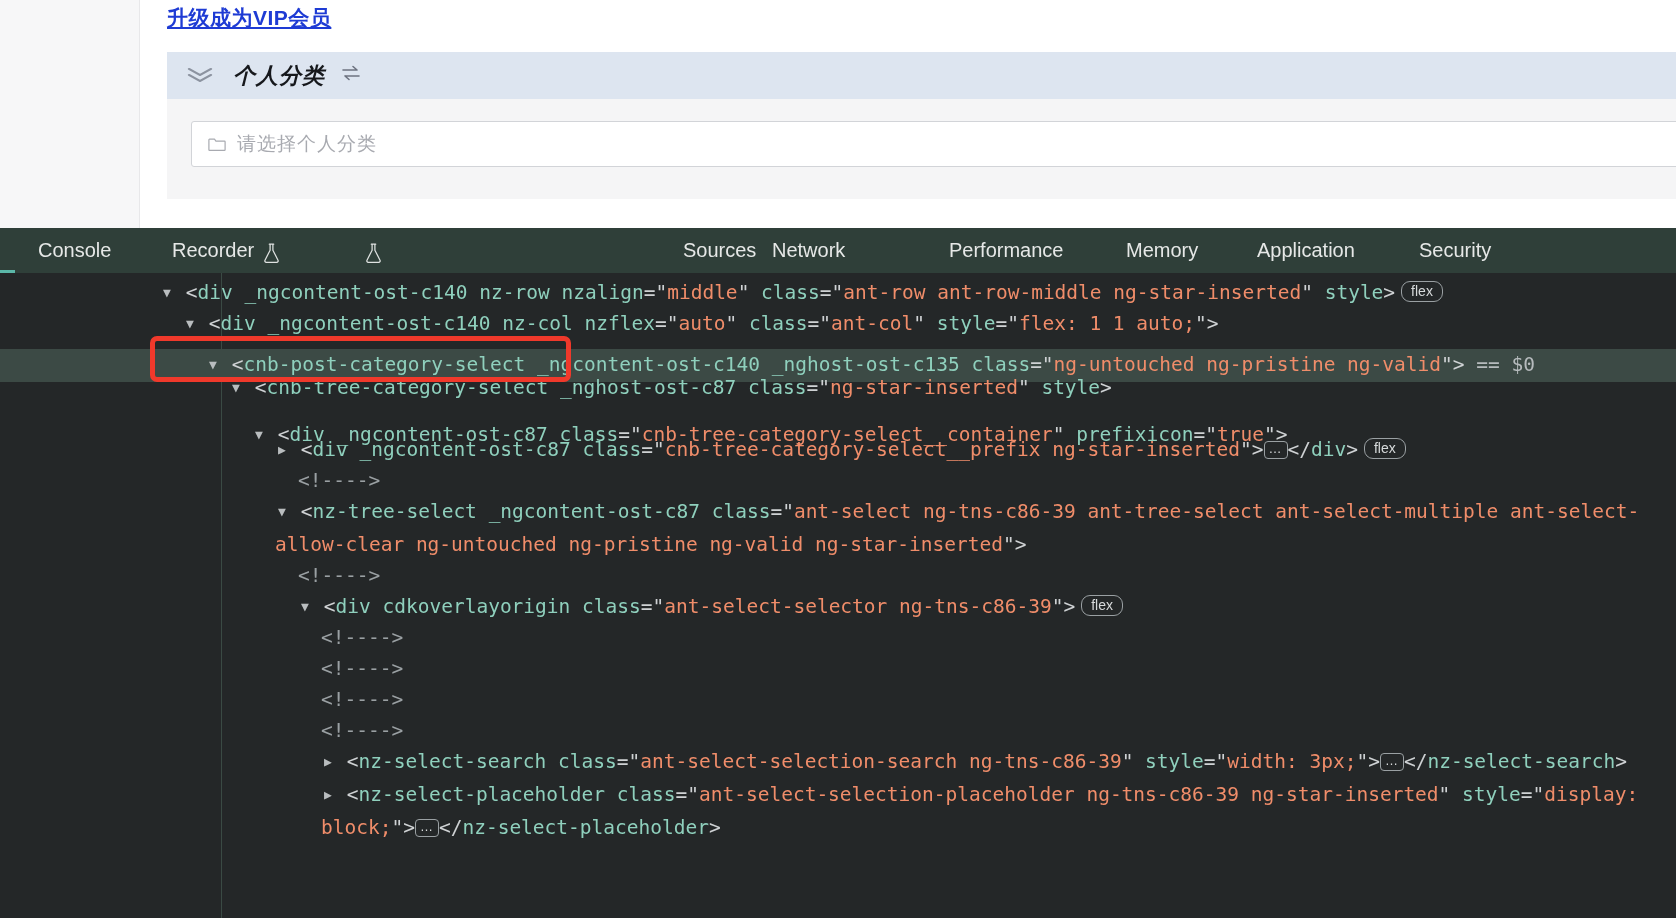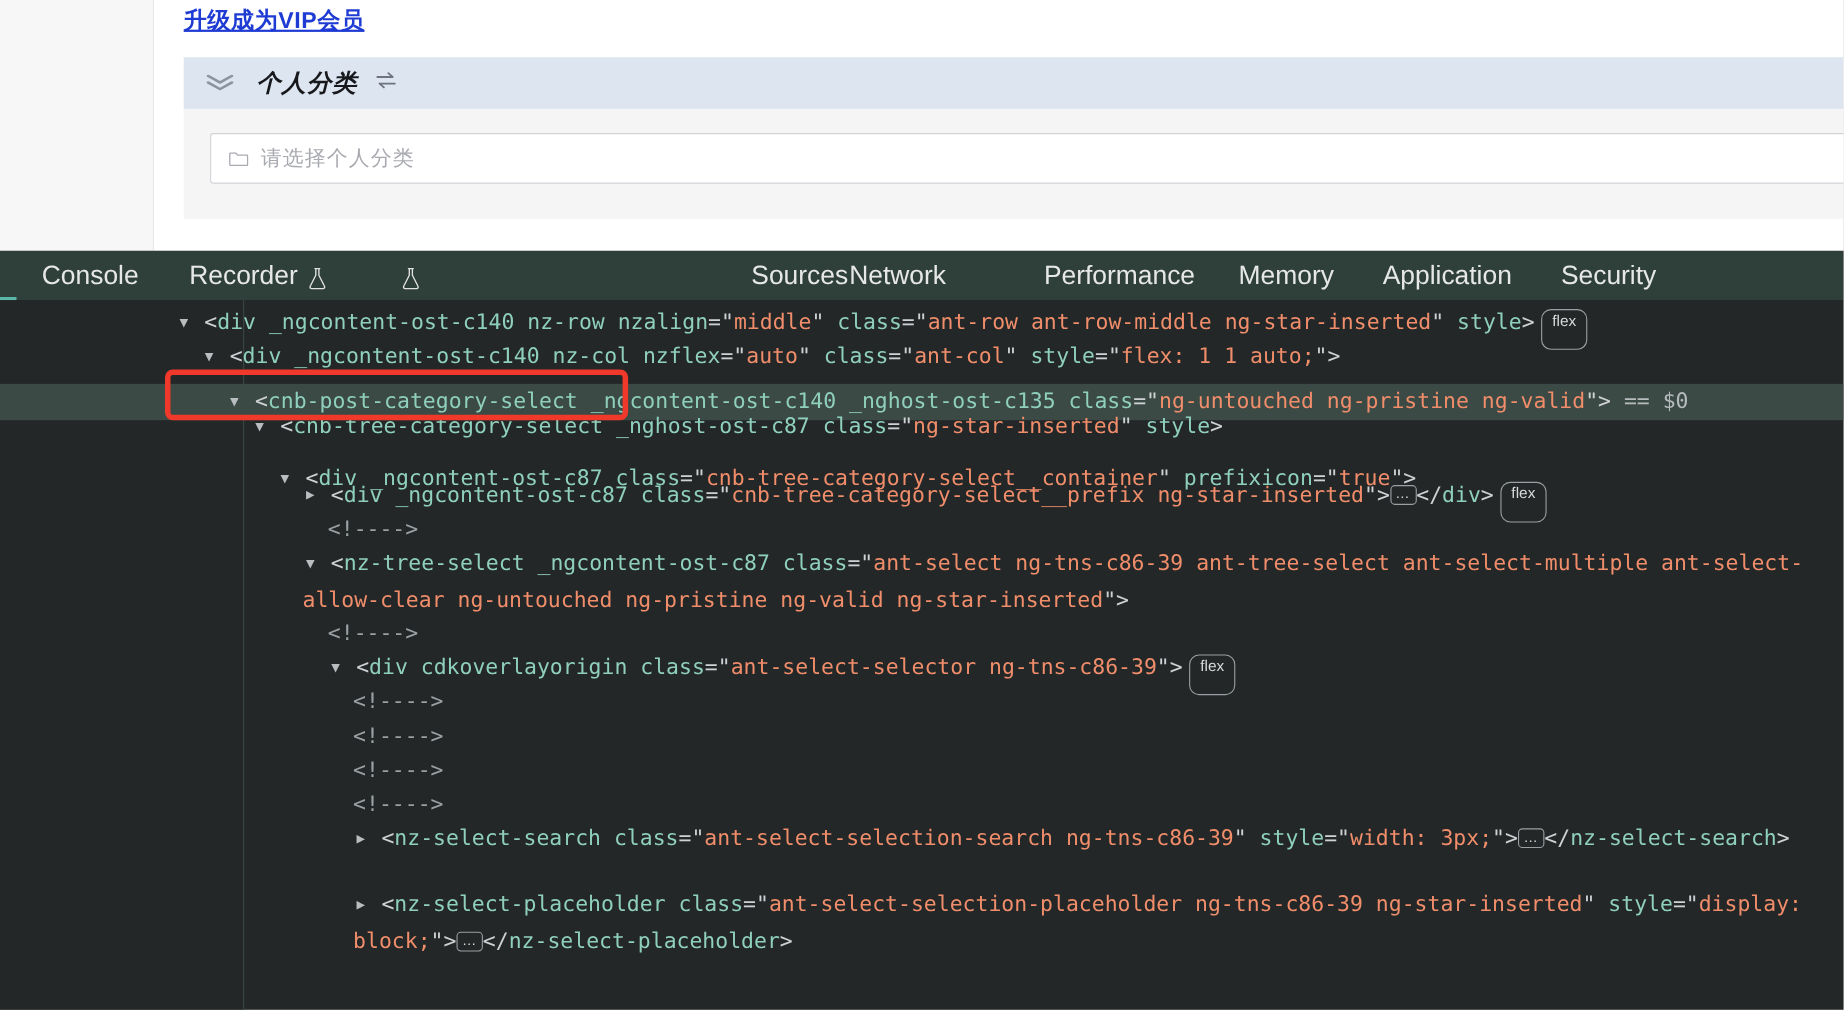"Console" .dt-tab { font-size: 24px -> 20px }
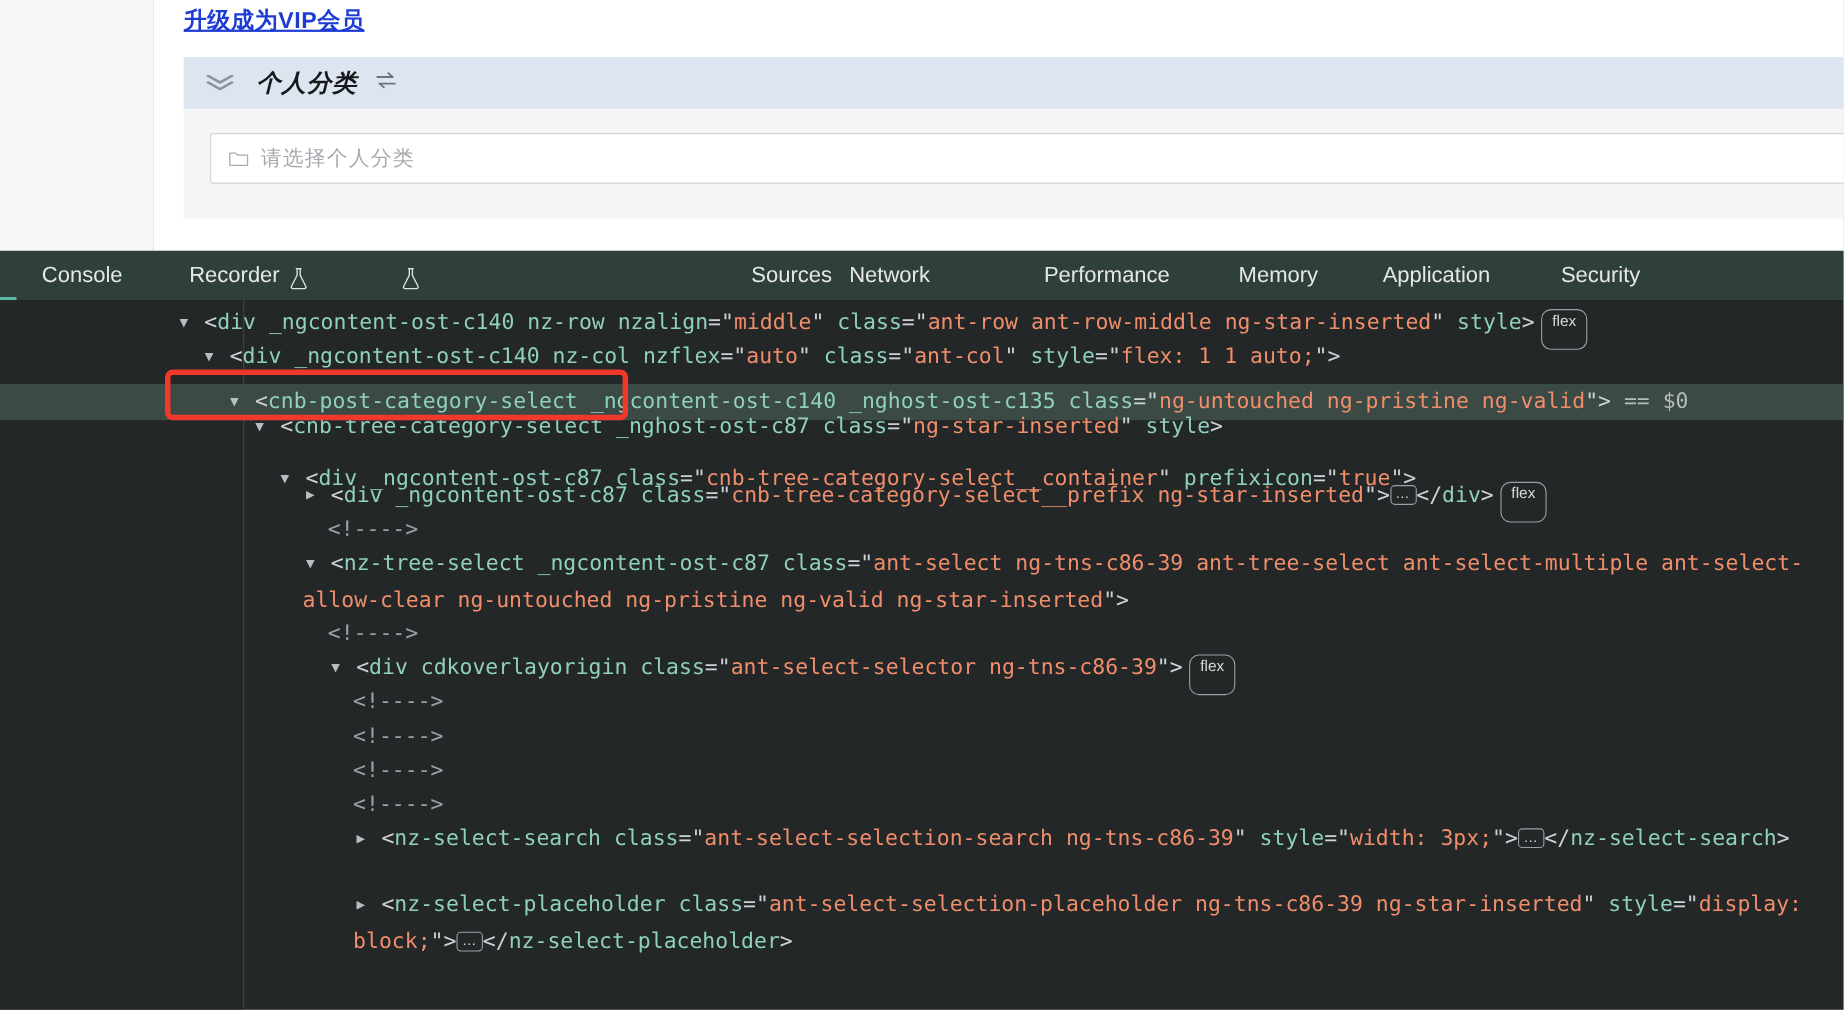"flex" .badge { padding: 1px 9px 18px 9px -> 1px 9px 2px 9px }
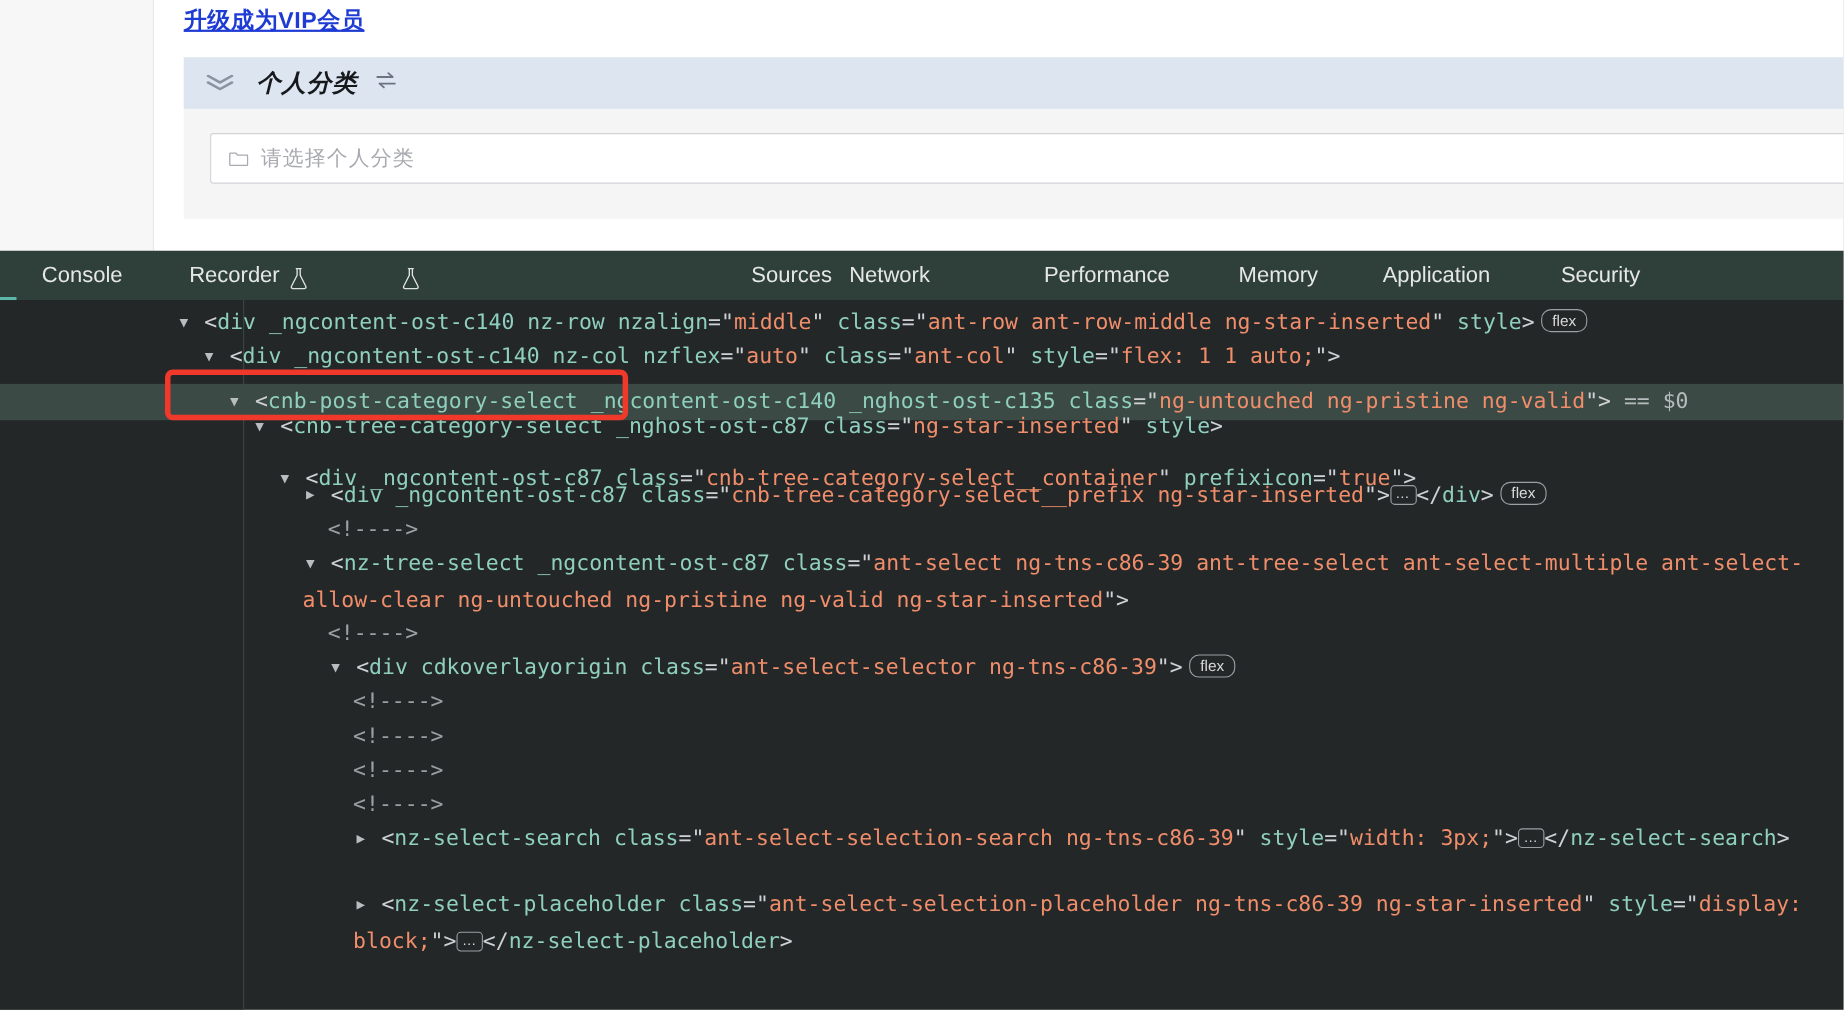"▶ <nz-select-placeholder" div.row { margin-top: 27px -> none }
